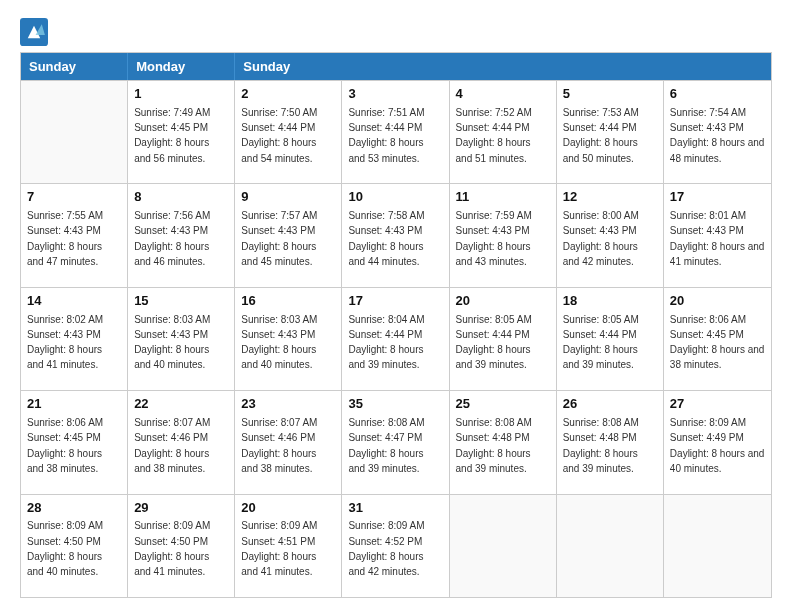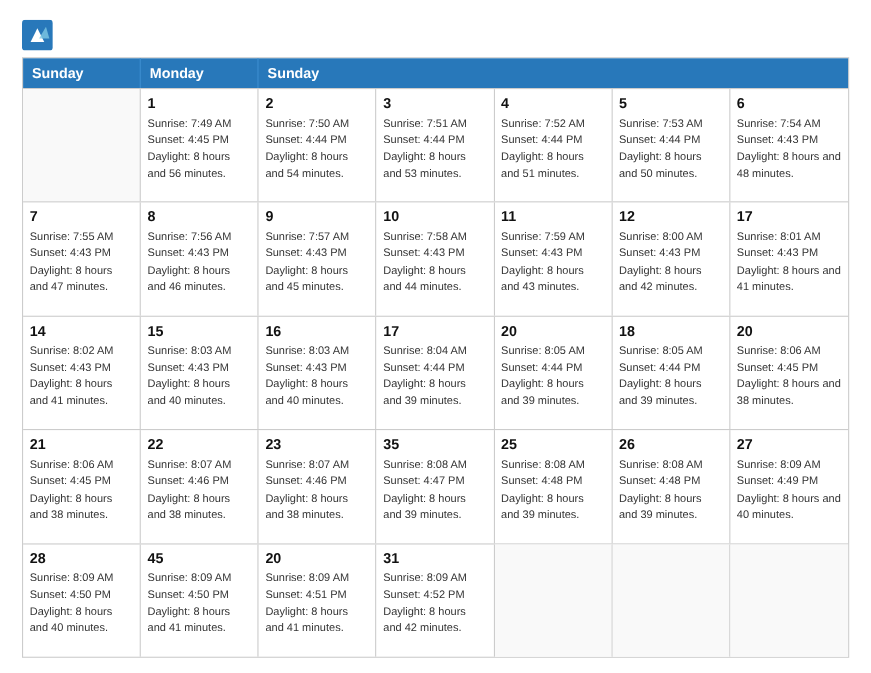"45" span.day-num { text: 45 -> 29 }
